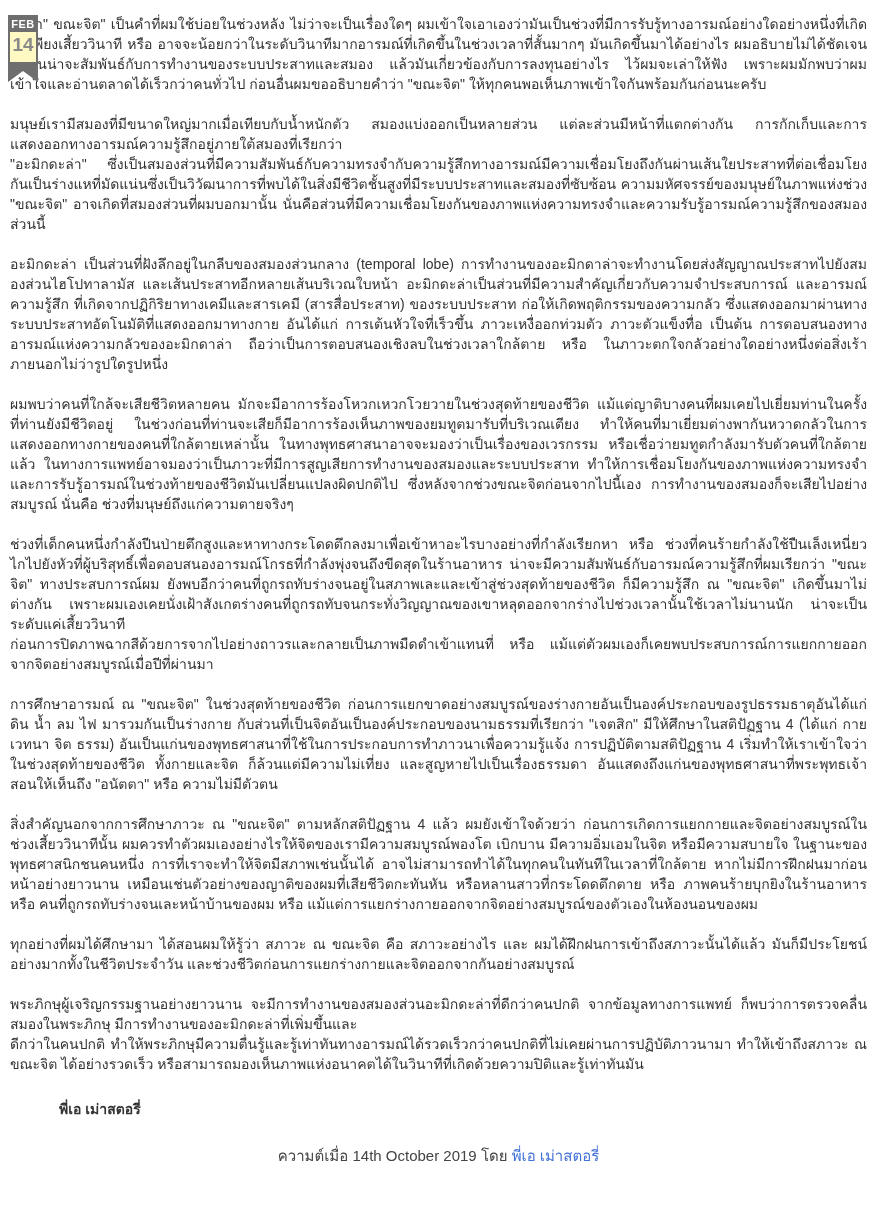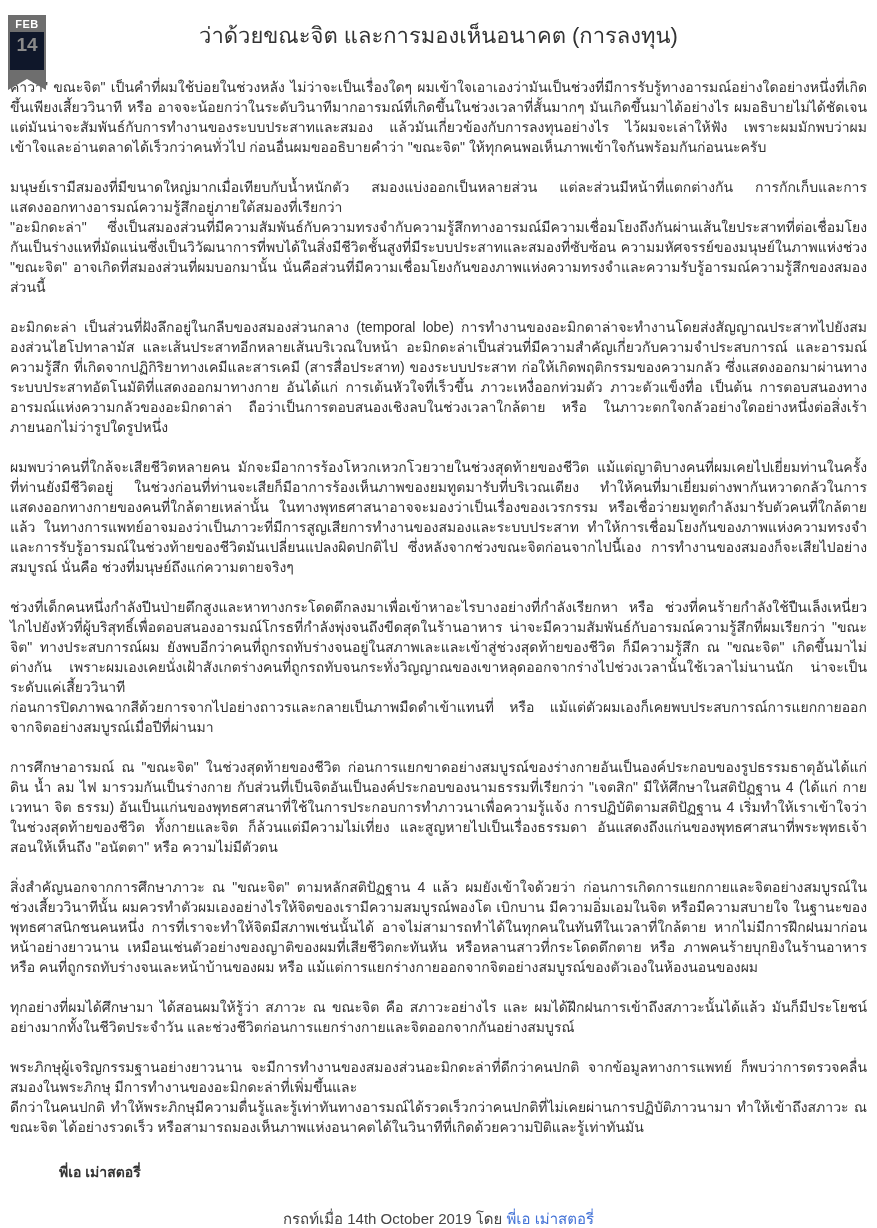"FEB" .date-ribbon { width: 38px -> 30px }
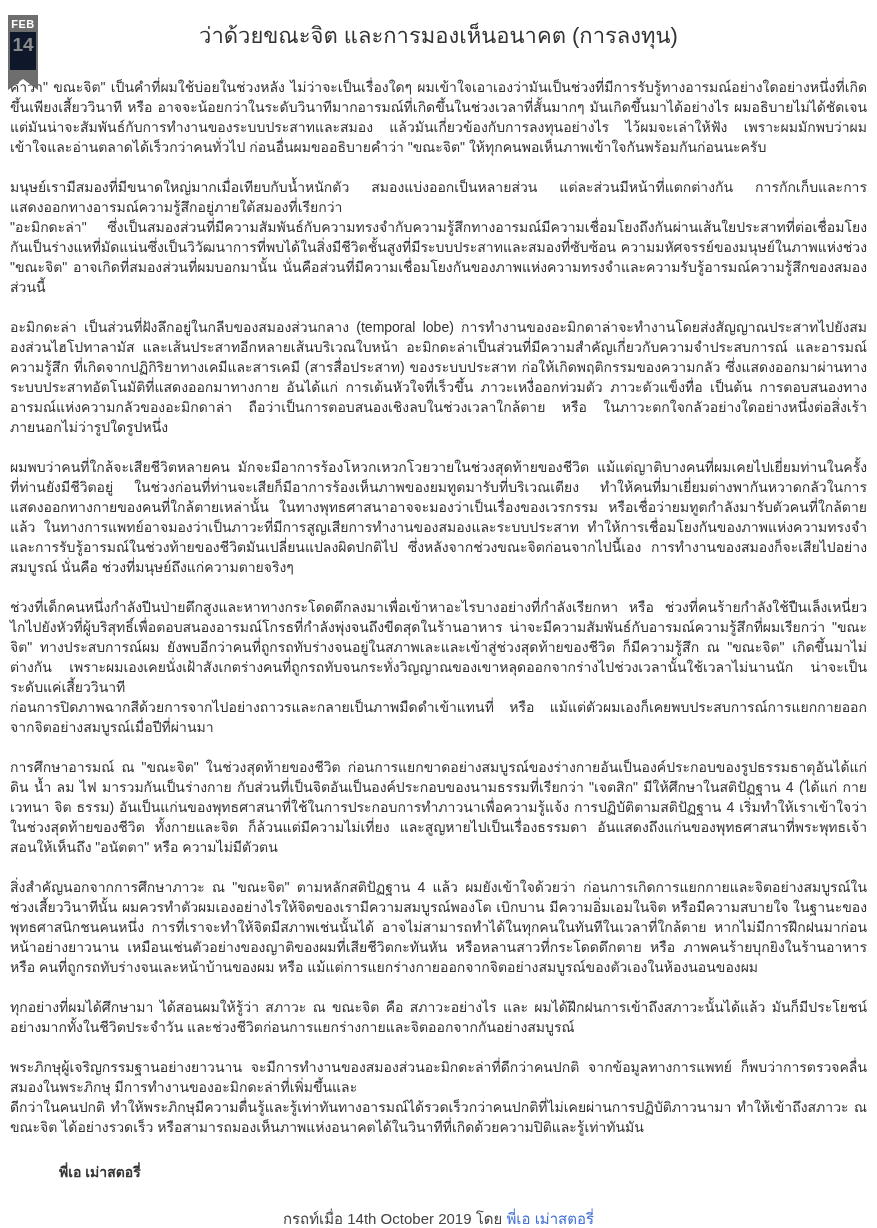"14" .ribbon-day { background: #0f172a -> #fef9c3; padding: 2px 0 14px -> 2px 0 6px }
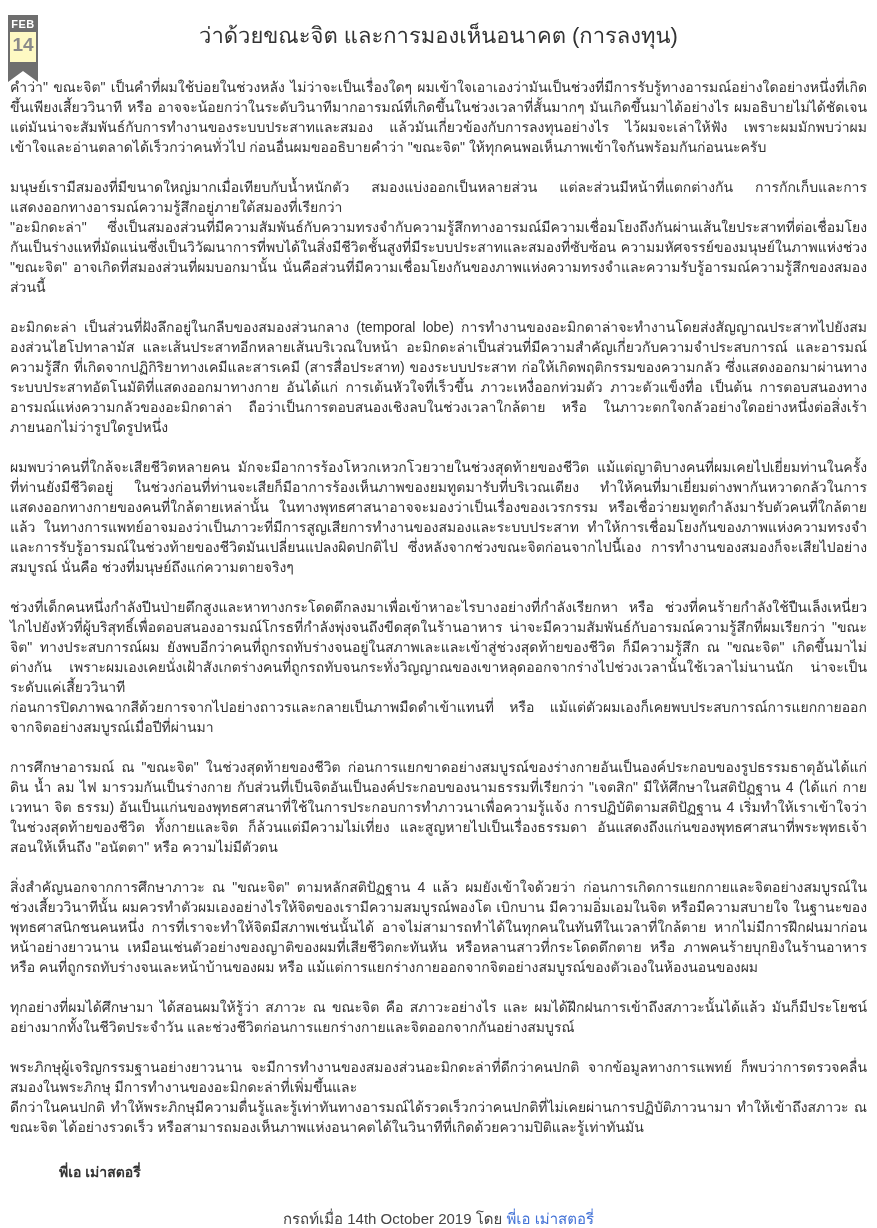"ว่าด้วยขณะจิต และการมองเห็นอนาคต" h1.post-title { html: <h1>ว่าด้วยขณะจิต และการมองเห็นอนาคต (การลงทุน)</h1> -> none }
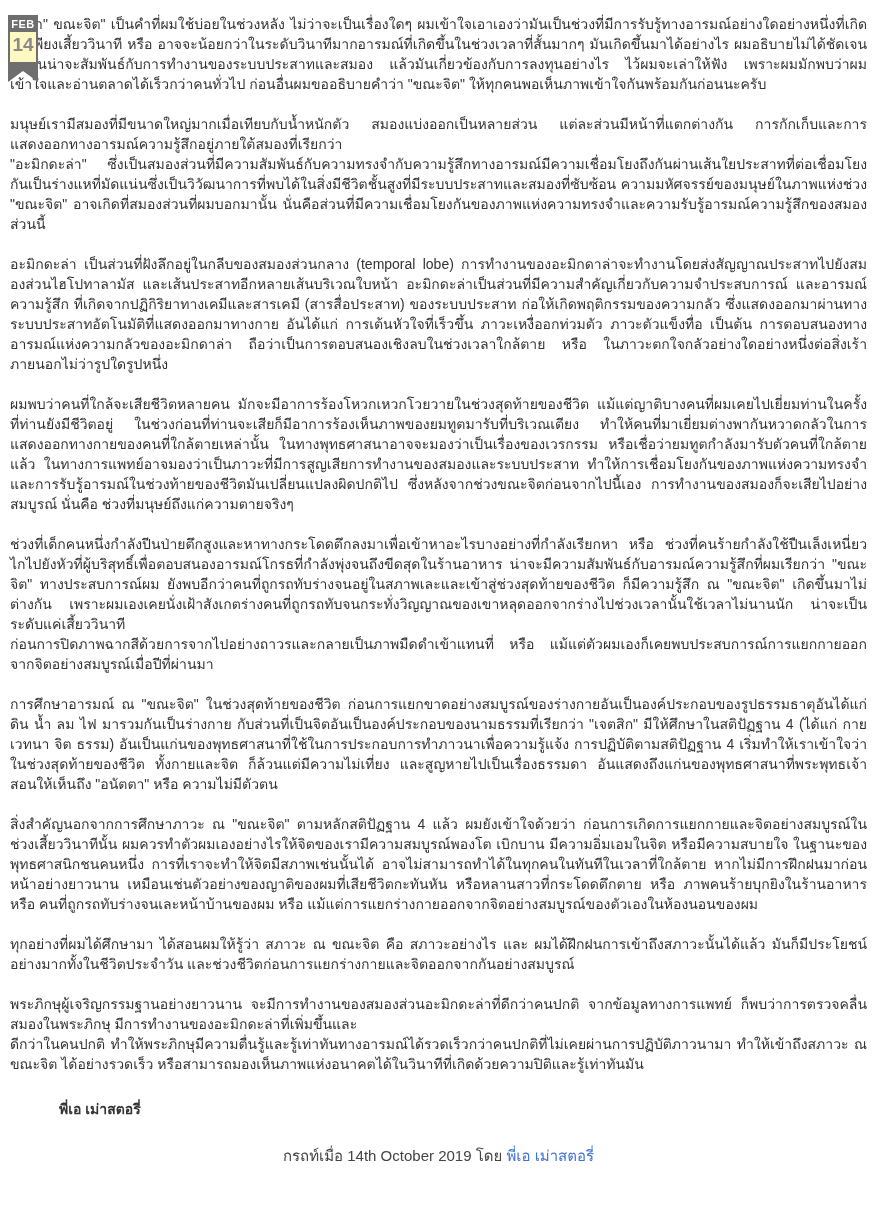"กรถท์เมื่อ" span { text: กรถท์เมื่อ -> ความต์เมื่อ }
